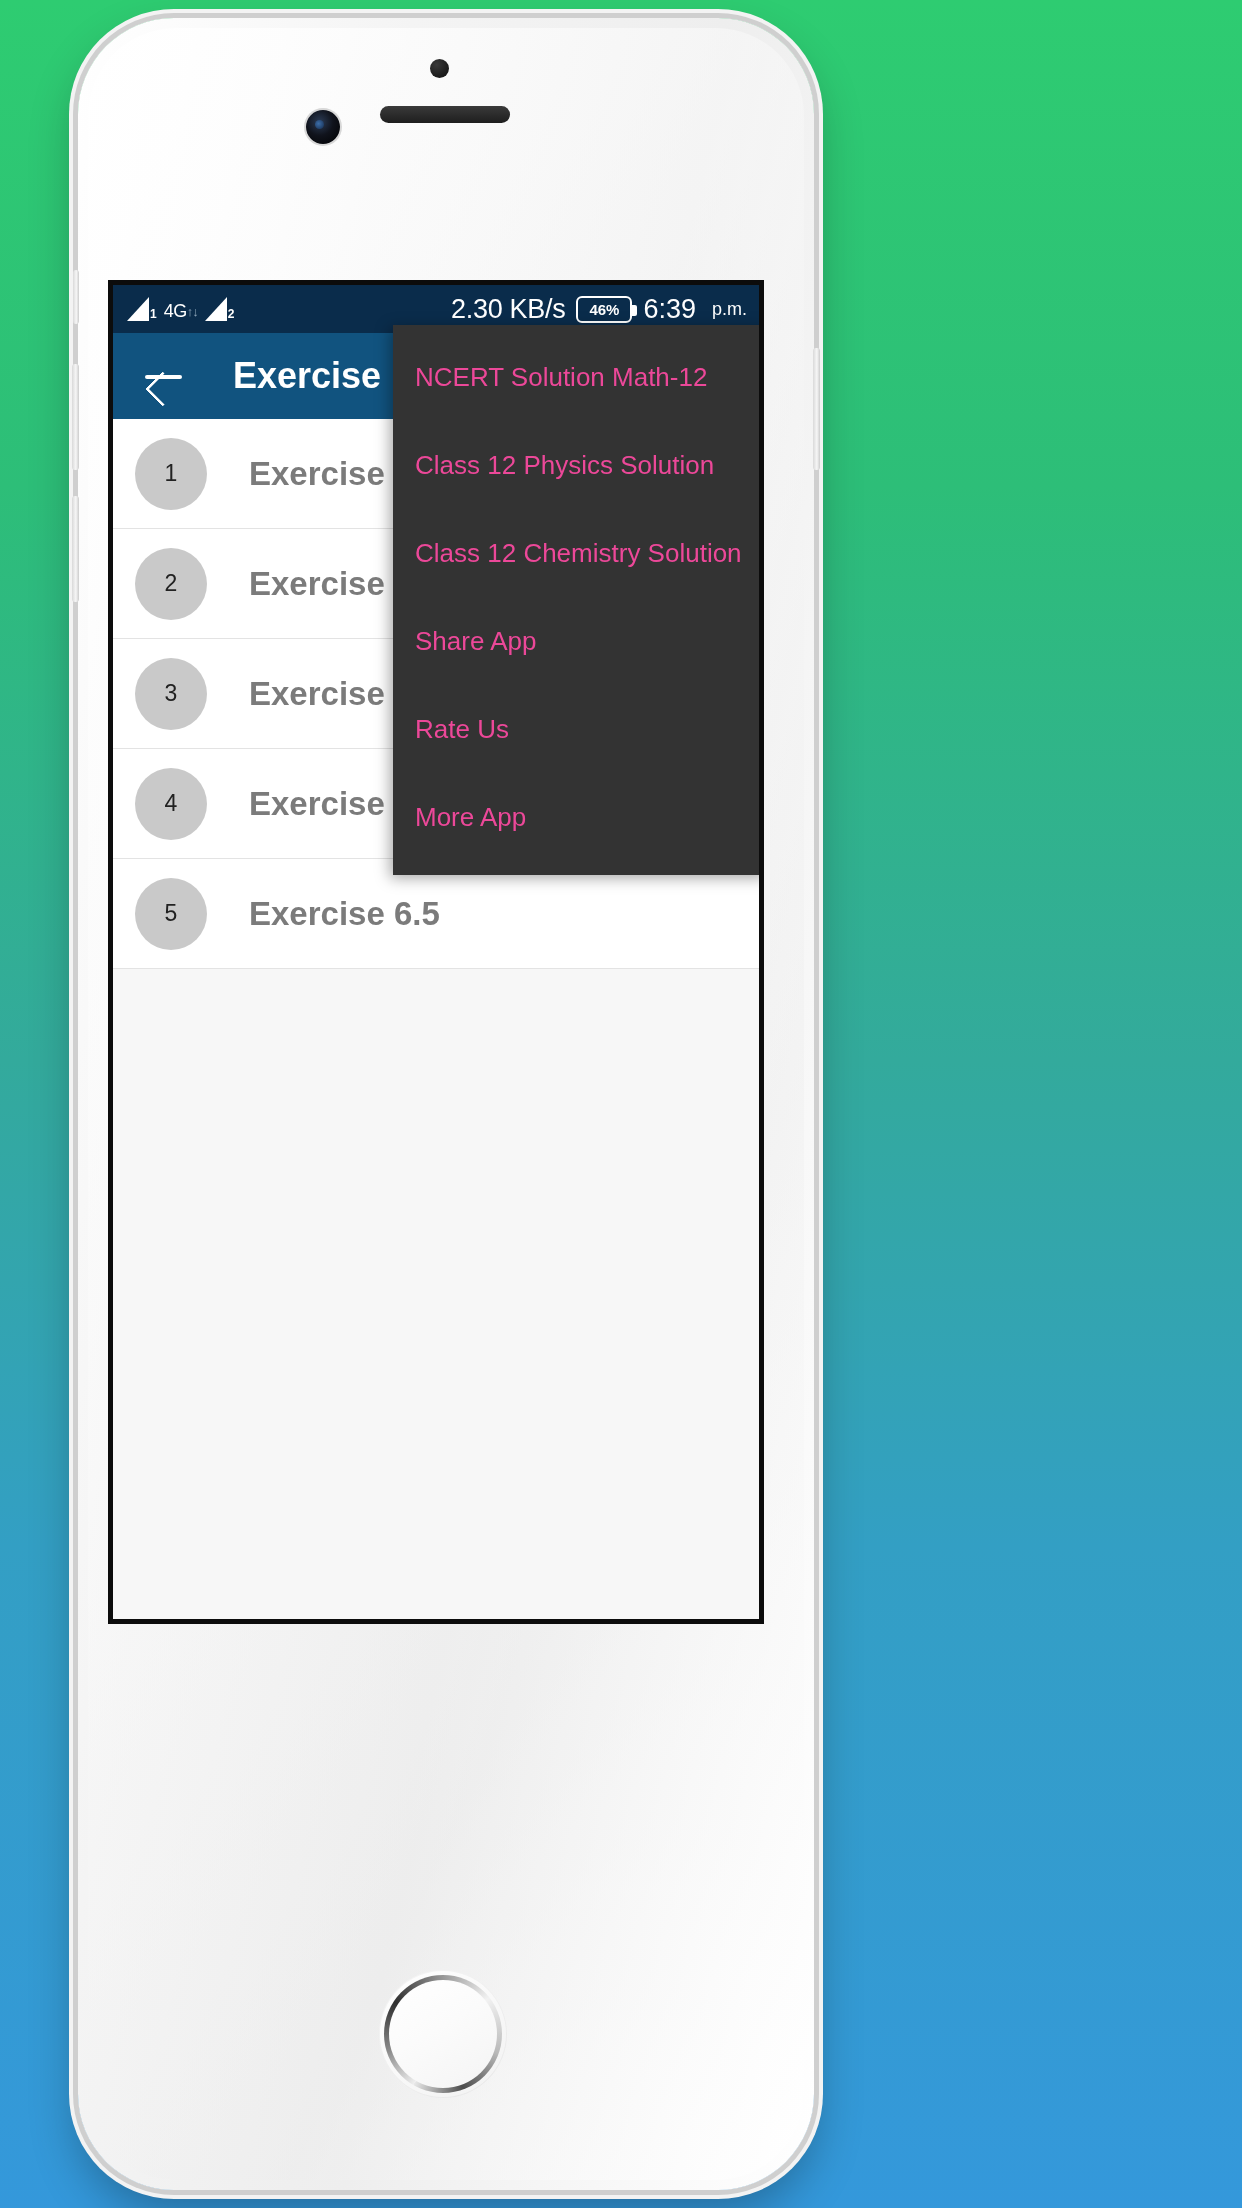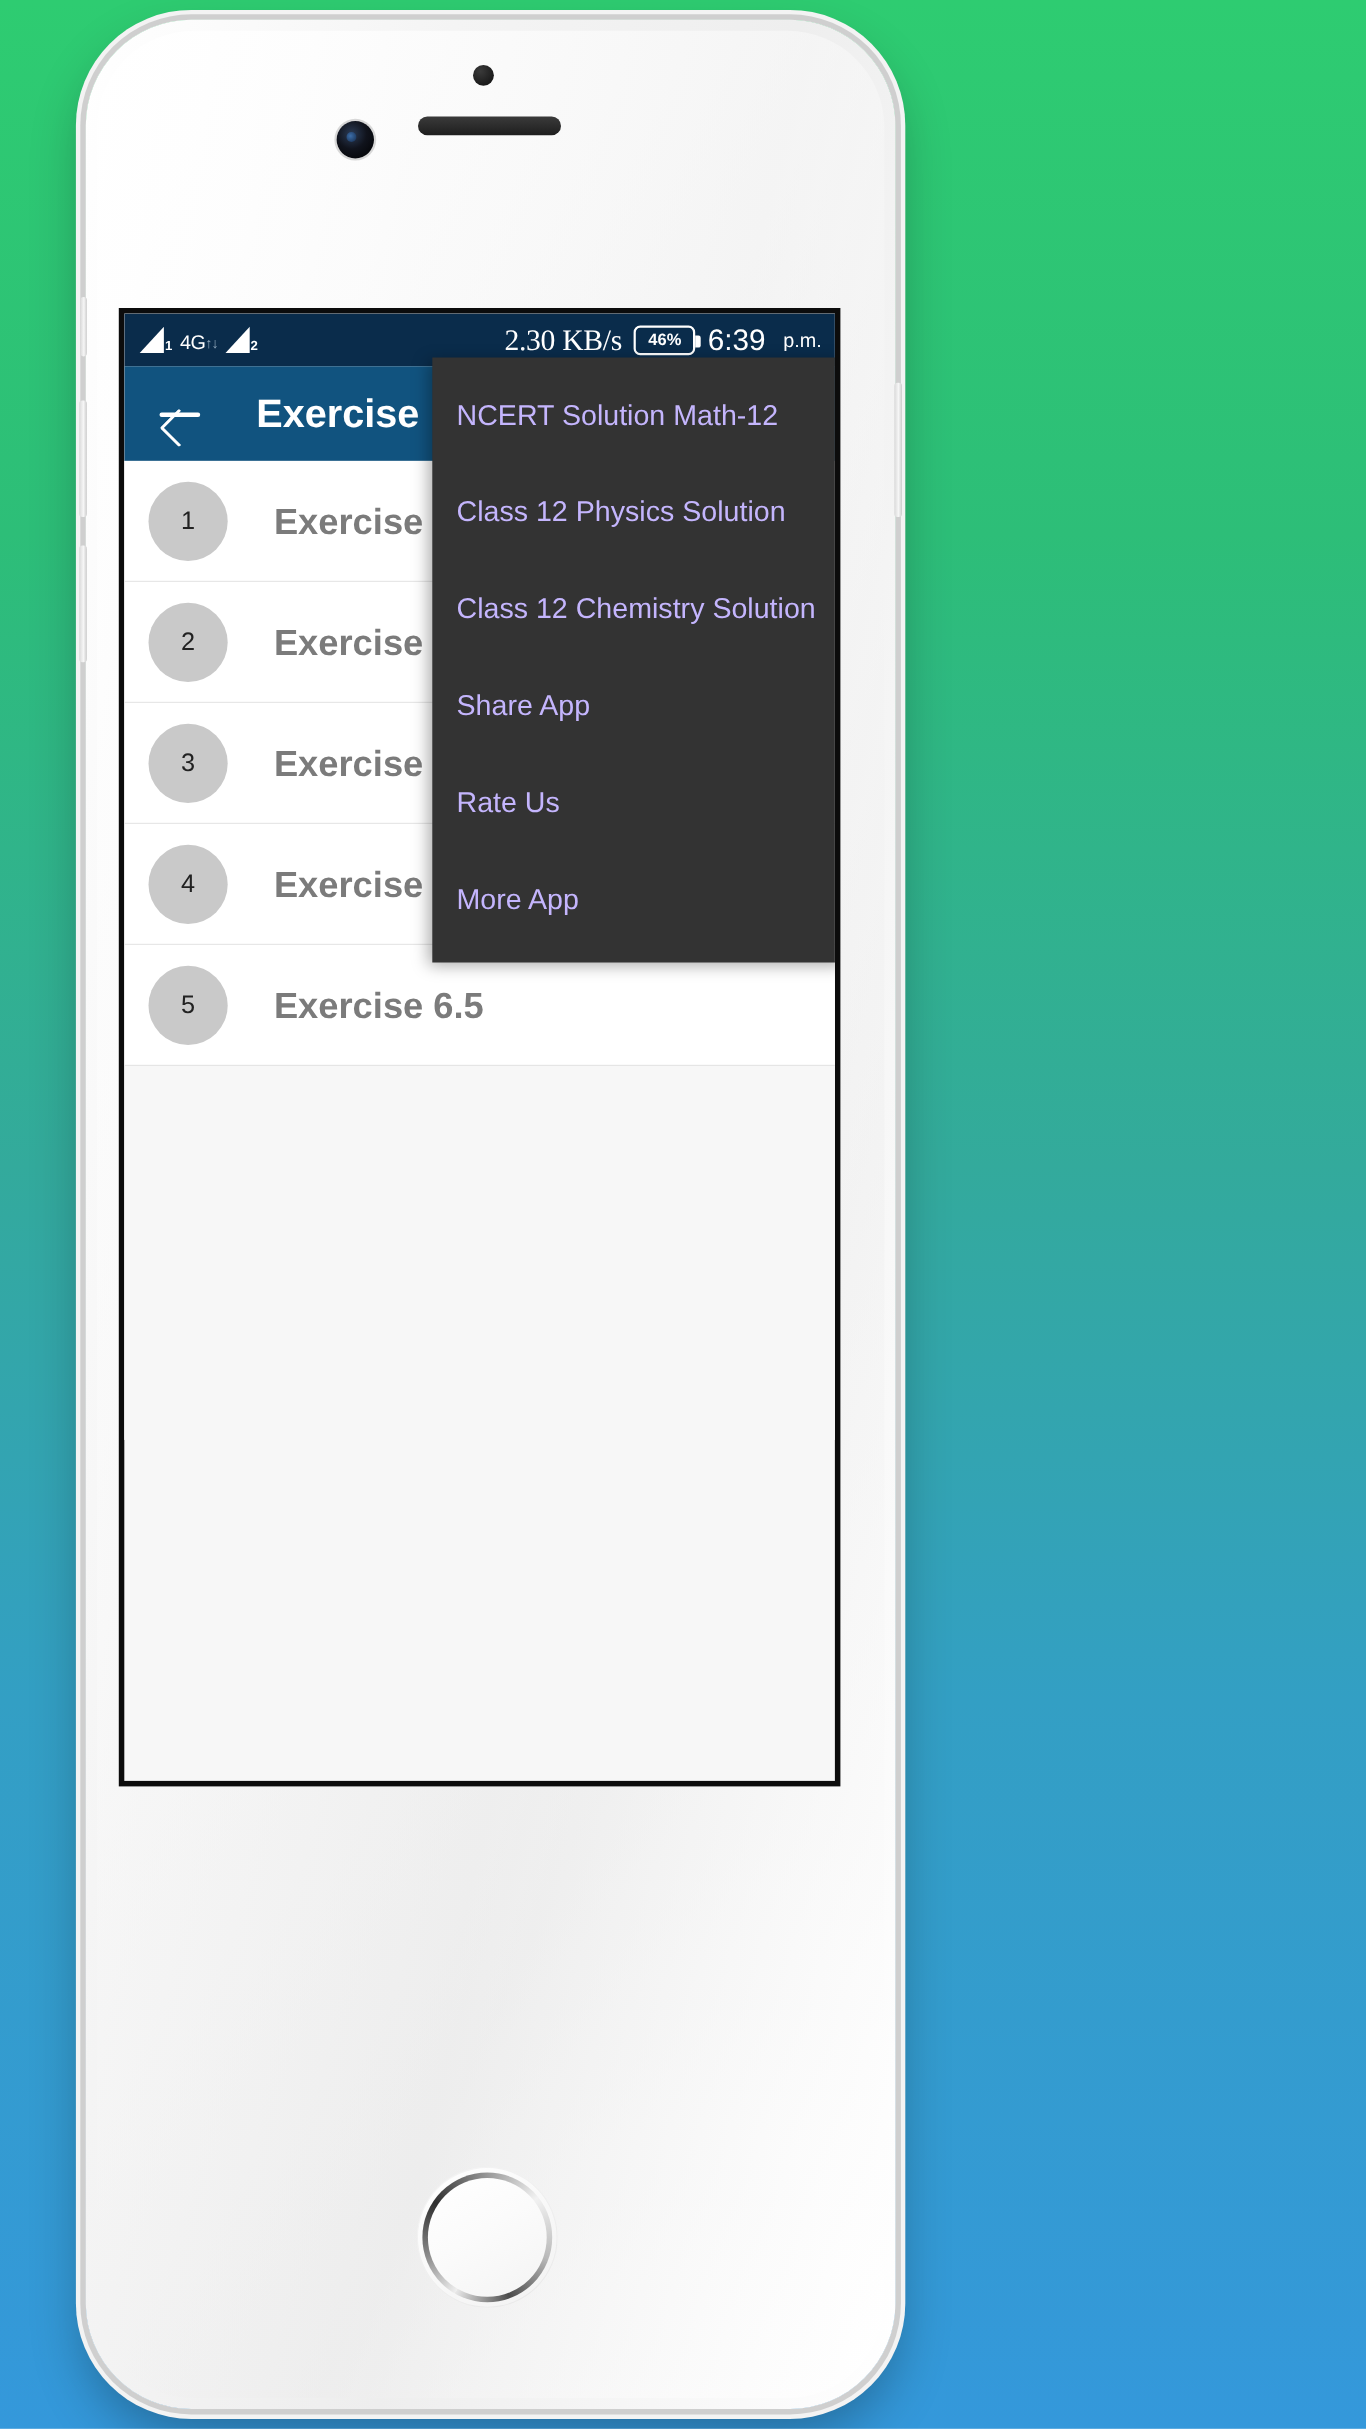"2.30 KB/s" .speed { font-family: Liberation Serif, serif -> none }
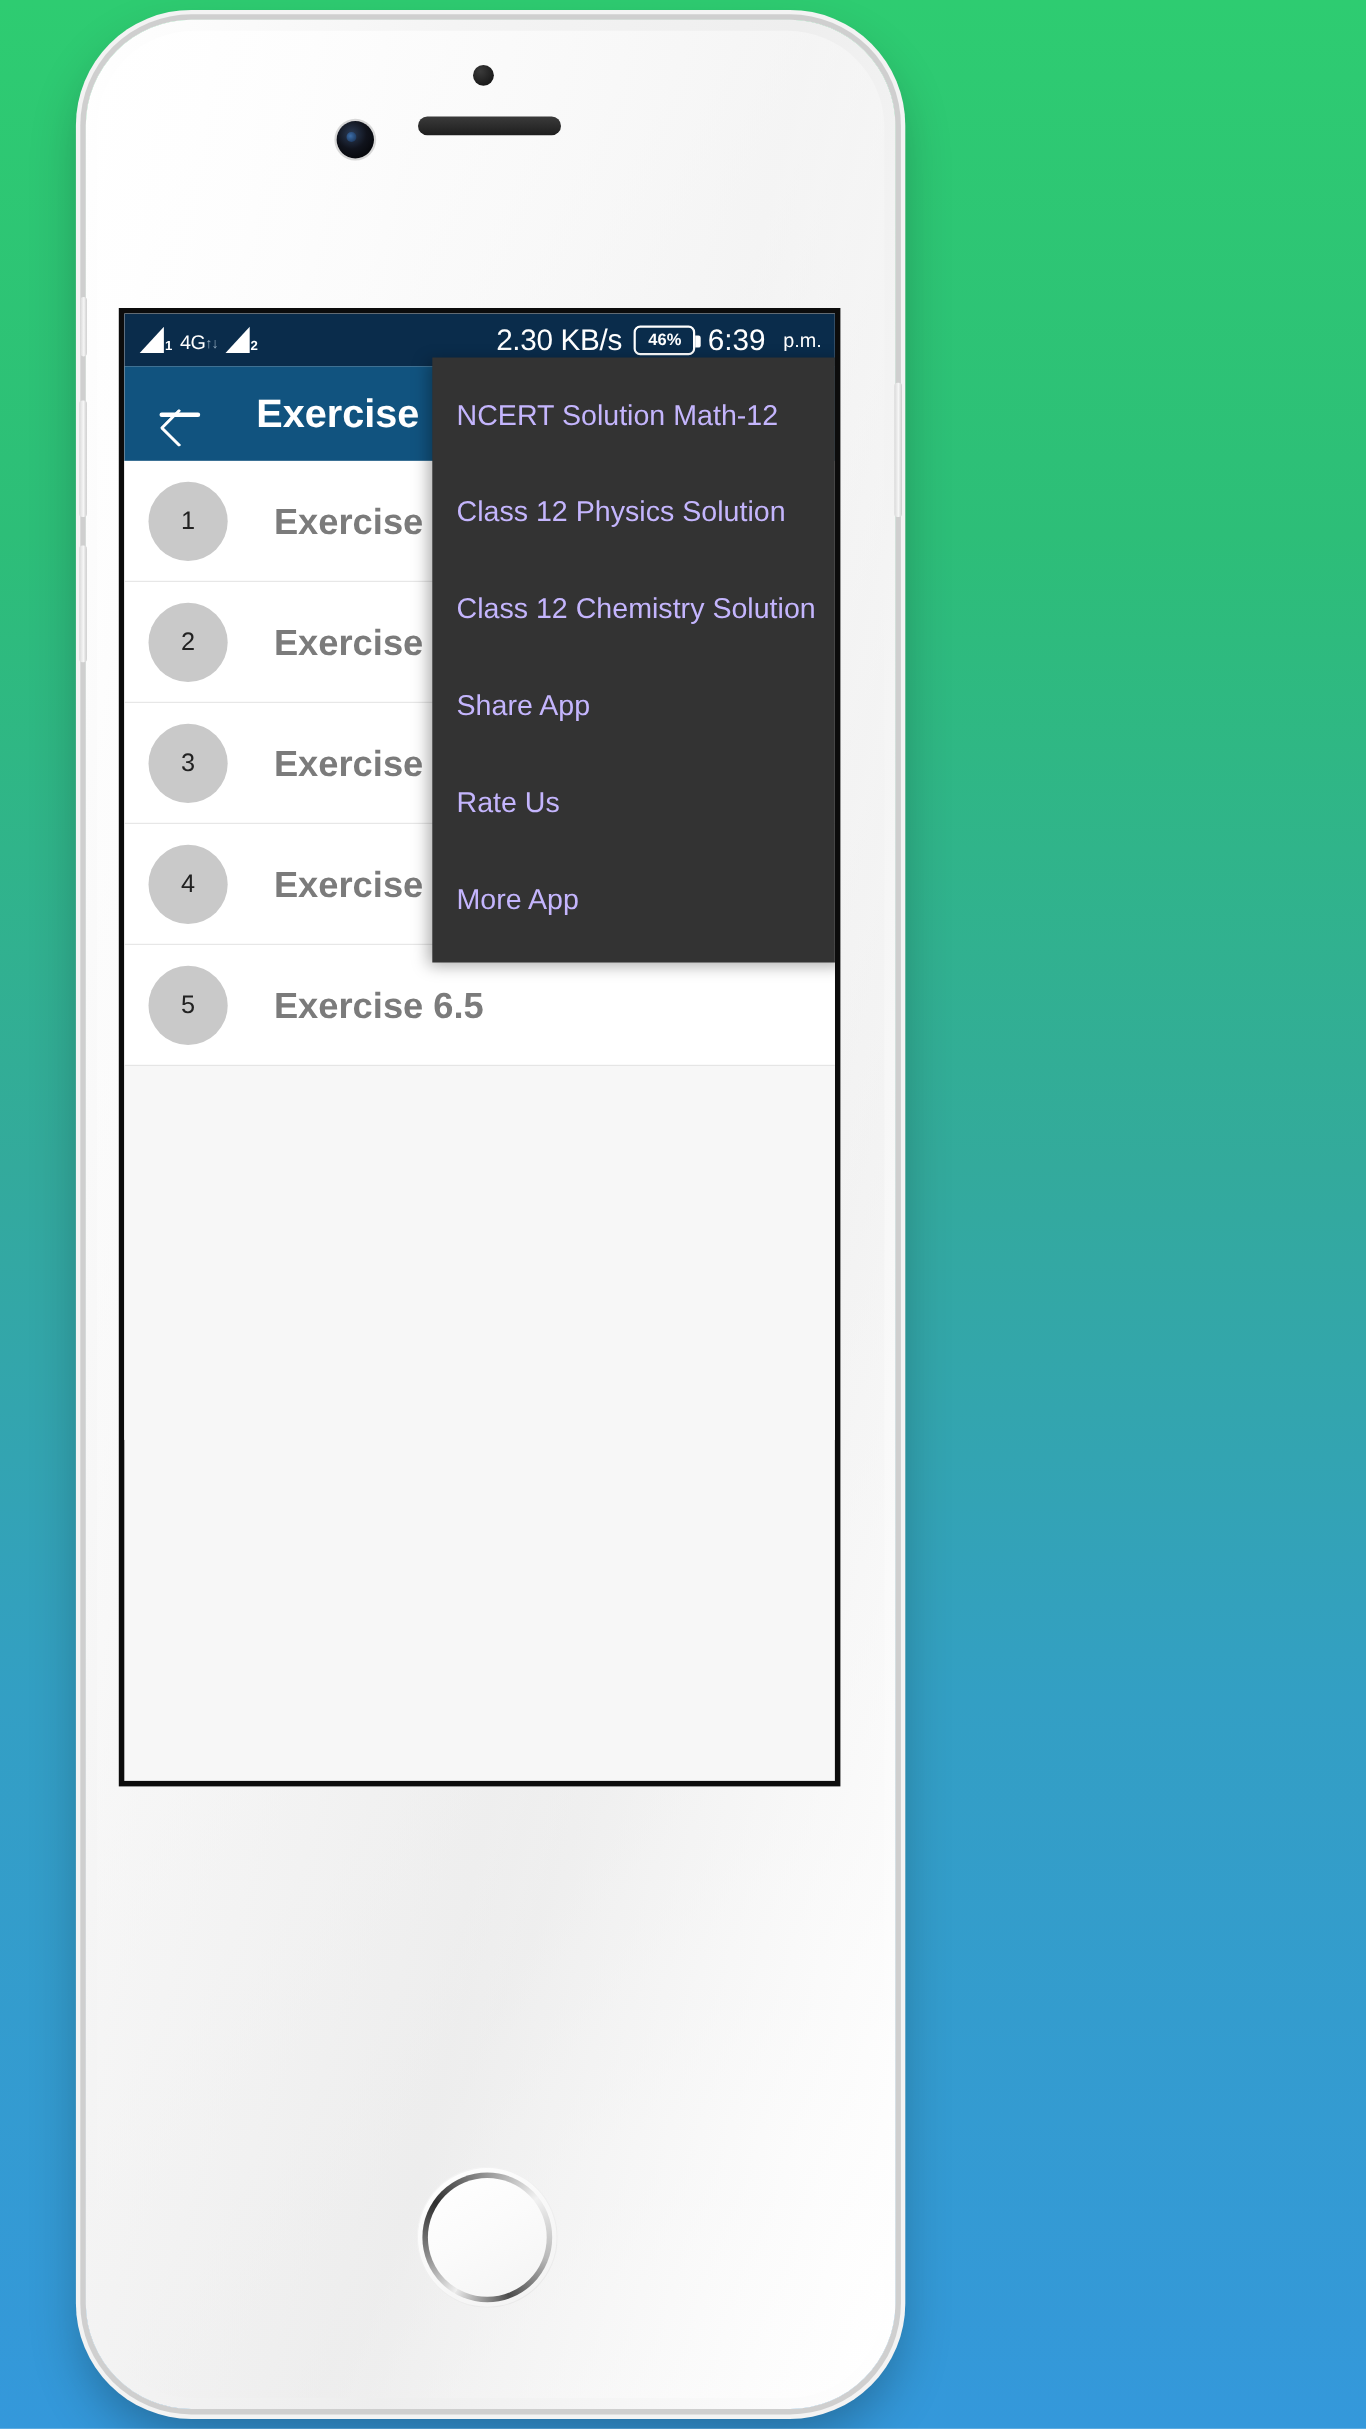"NCERT Solution Math-12" .menu-item { color: #c4b5fd -> #ec4899 }
